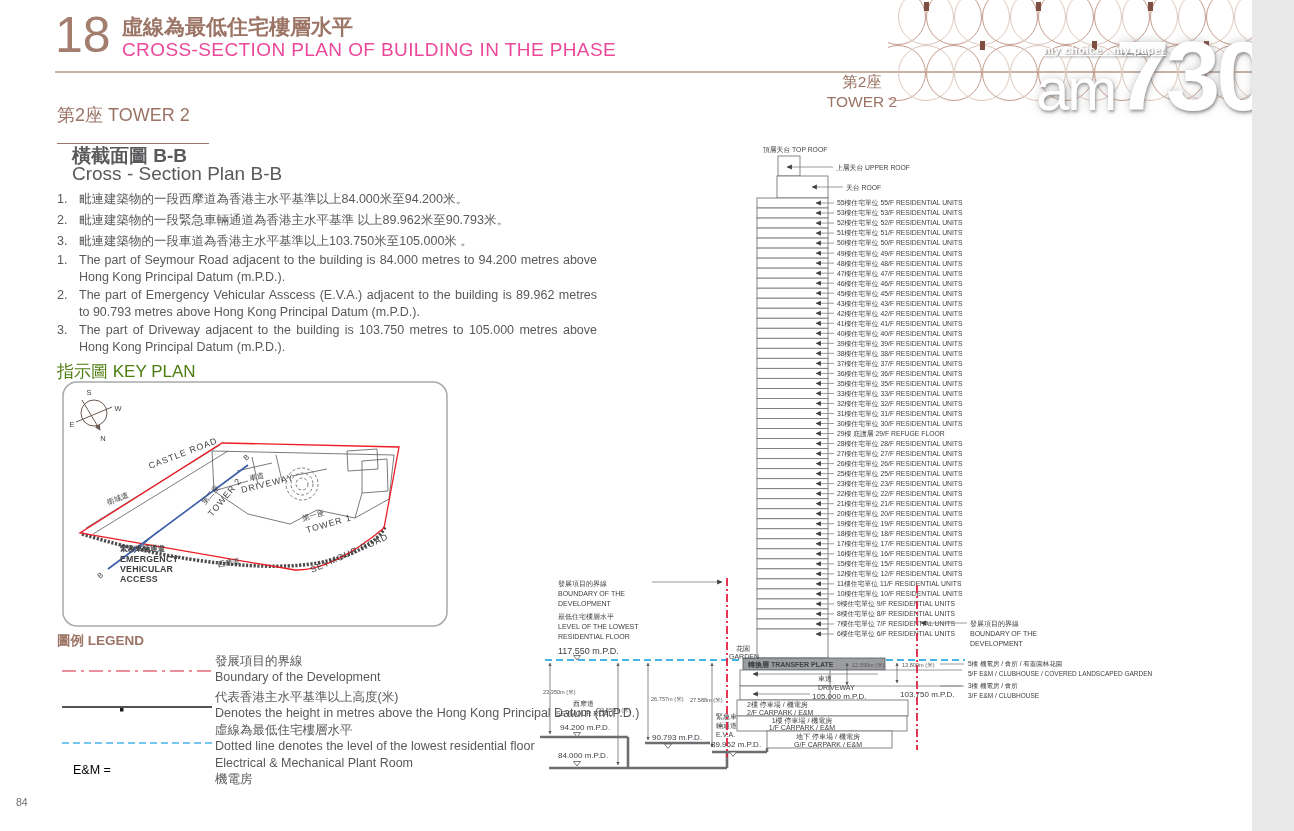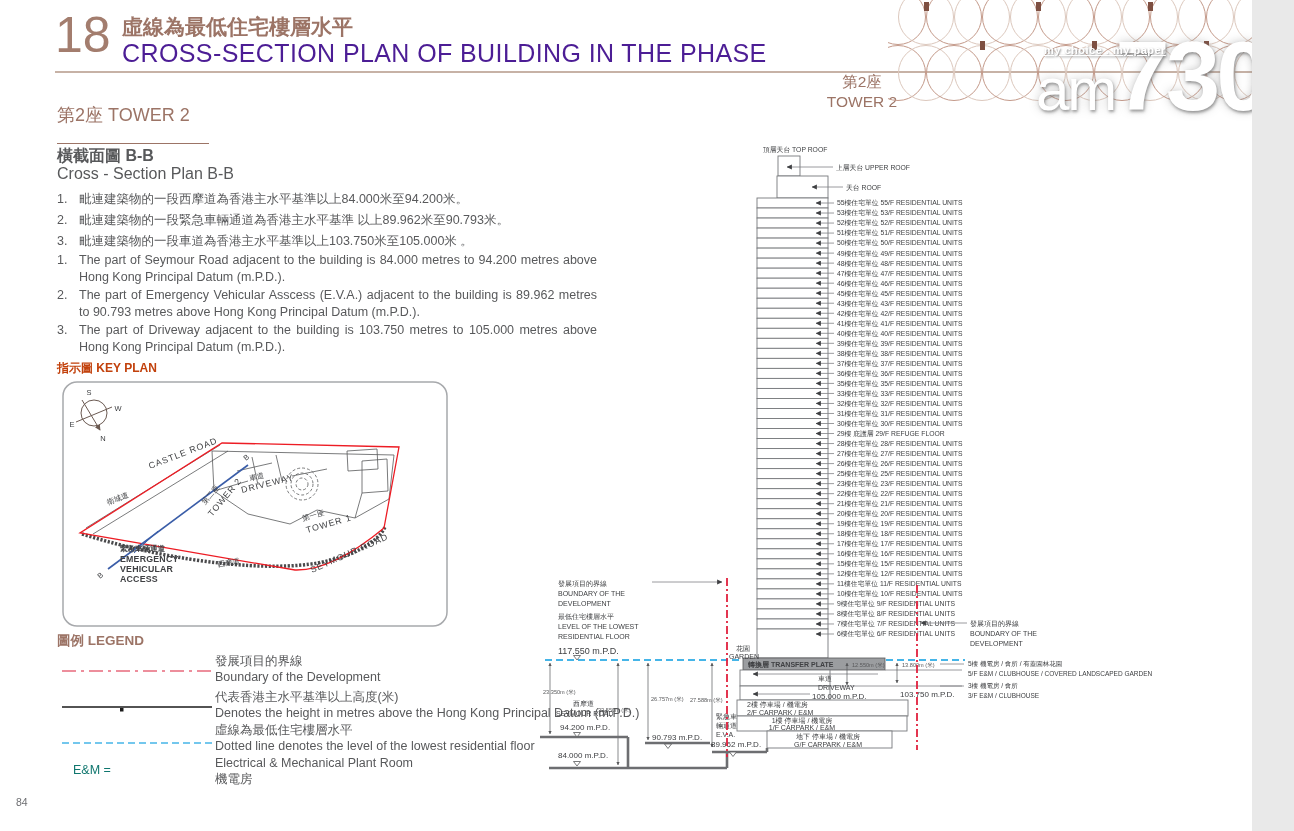"CROSS-SECTION PLAN OF BUILDING IN" .hd-en { color: #4c1d95 -> #ec4899; font-size: 25px -> 19px }
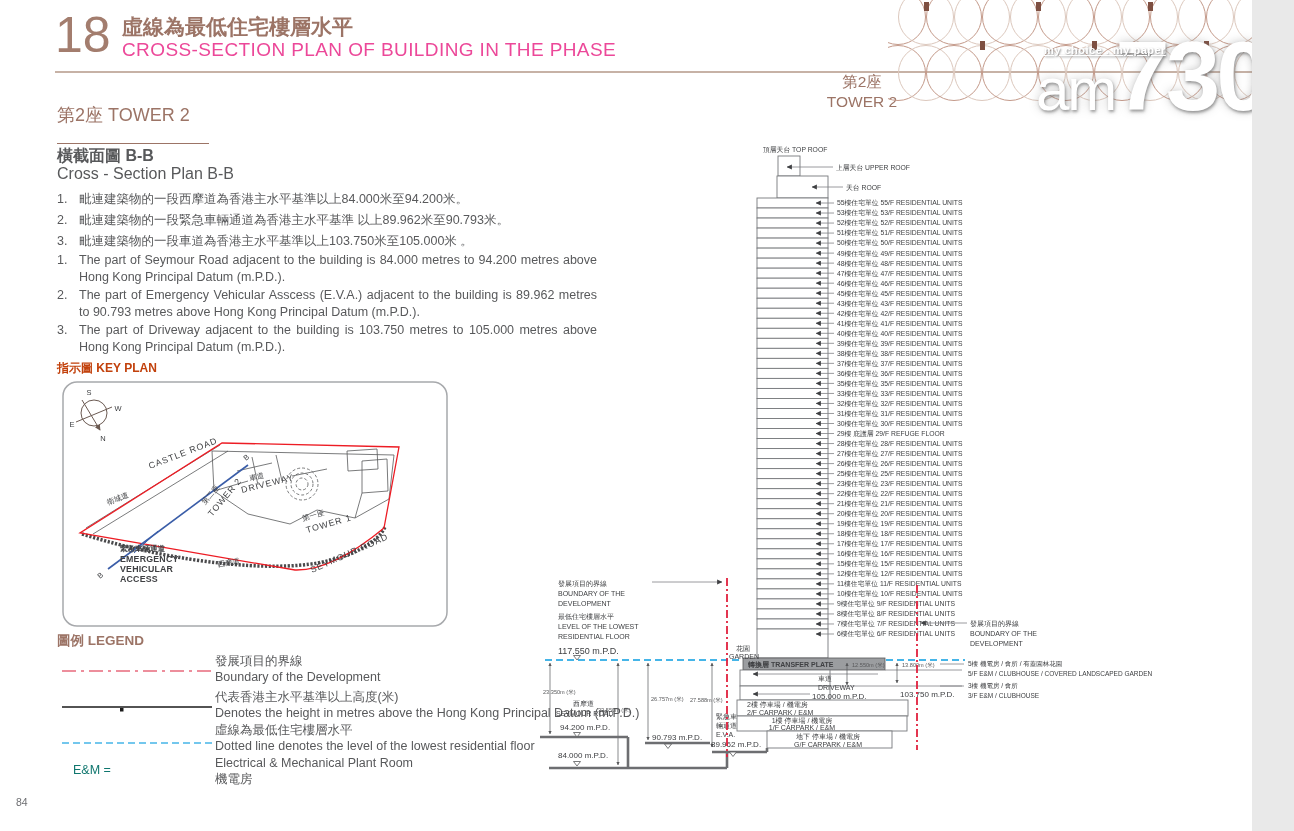"橫截面圖 B-B" .plan-label { font-size: 16px -> 19px; left: 57px -> 72px }
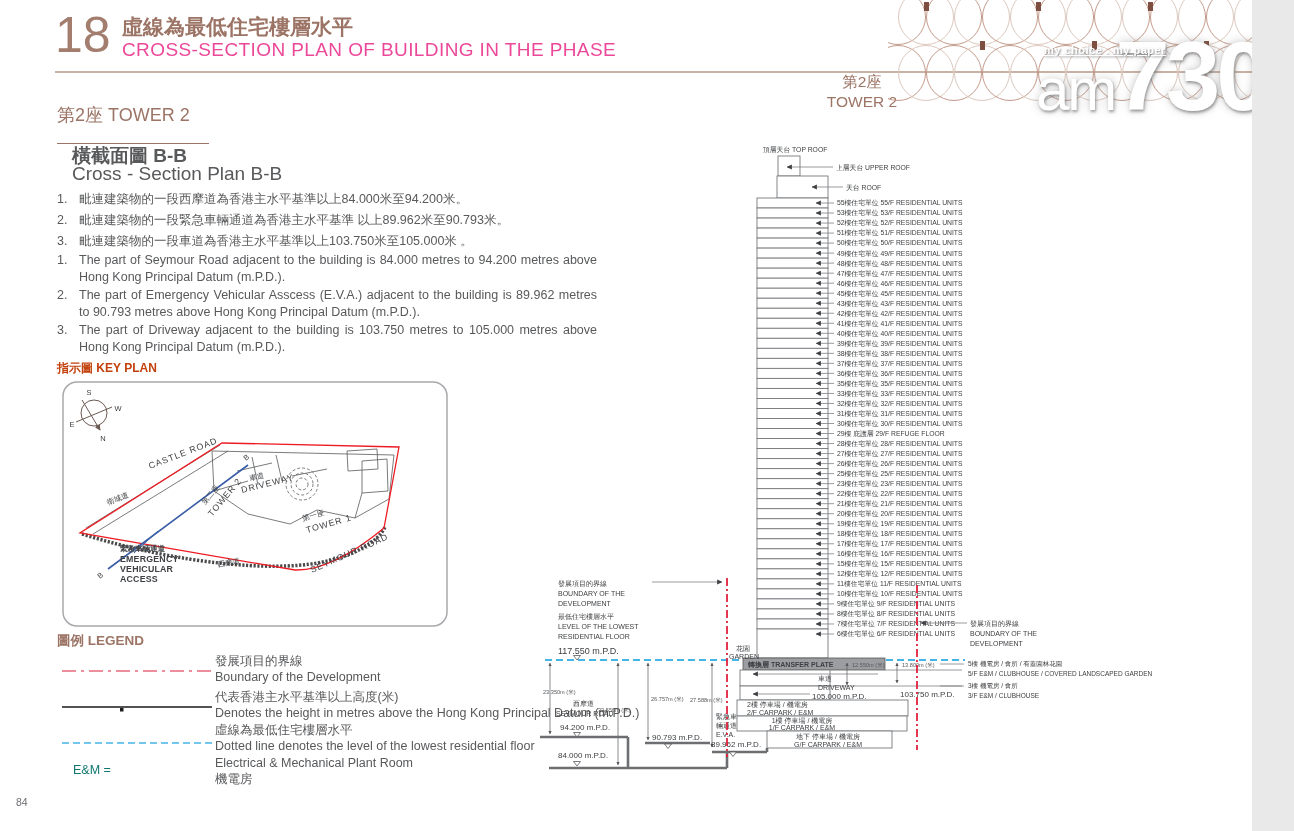"指示圖 KEY PLAN" .kp-title { color: #c2410c -> #4d7c0f; font-size: 12px -> 17px; font-weight: bold -> normal }
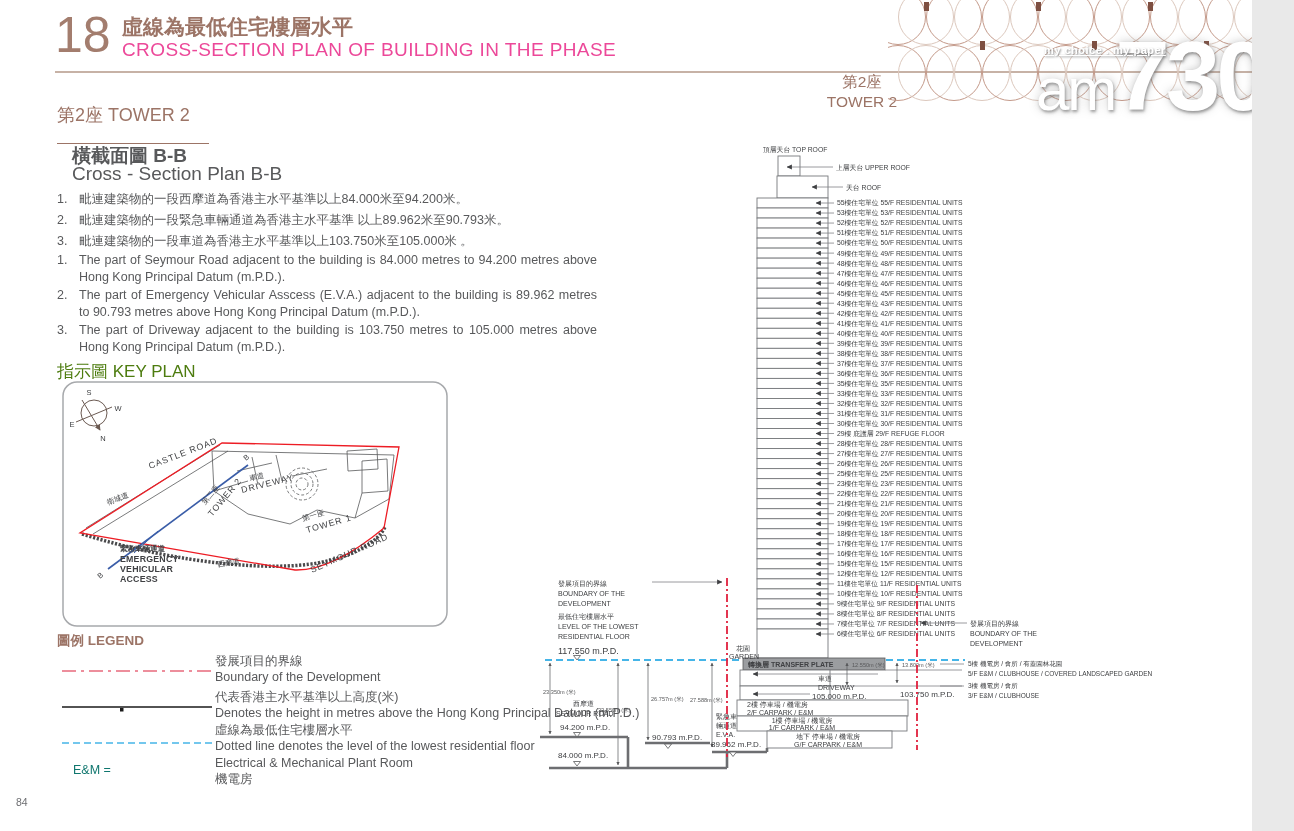"E&M =" .lg-em { color: #0f766e -> #000000 }
